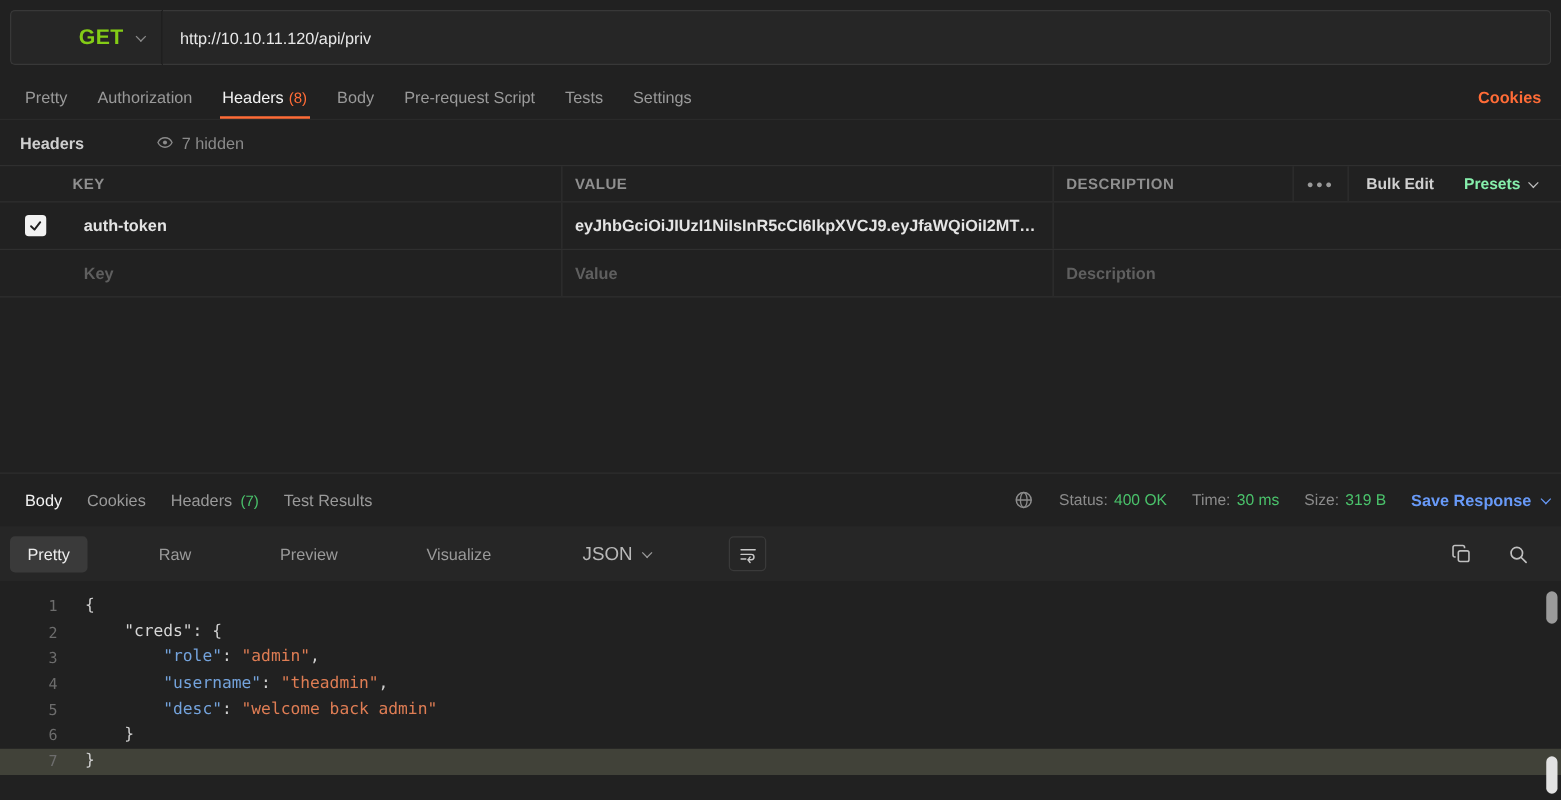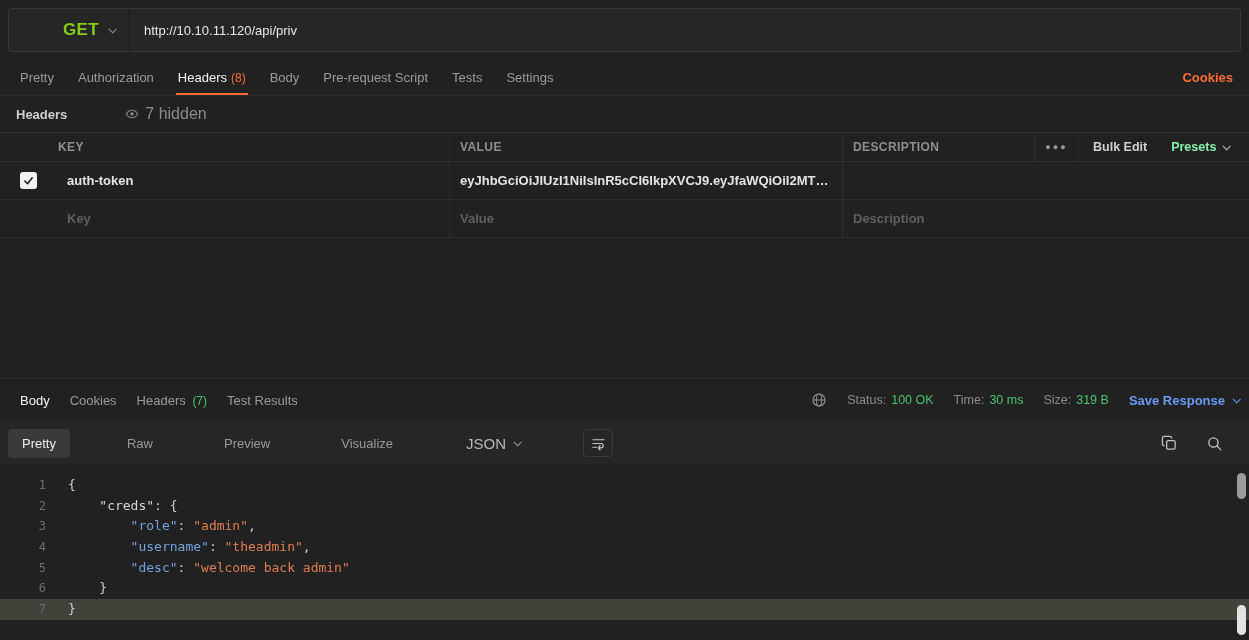"7 hidden" .hidden-toggle { font-size: 16px -> 13px }
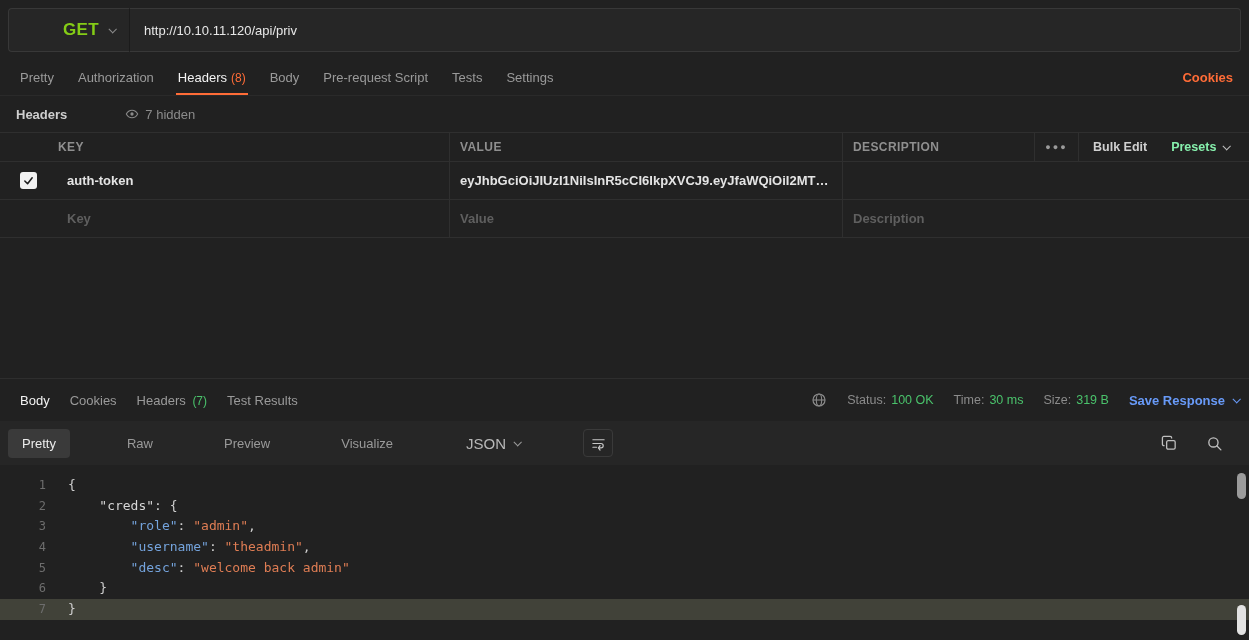"100 OK" span.meta-value { text: 100 -> 400 }
